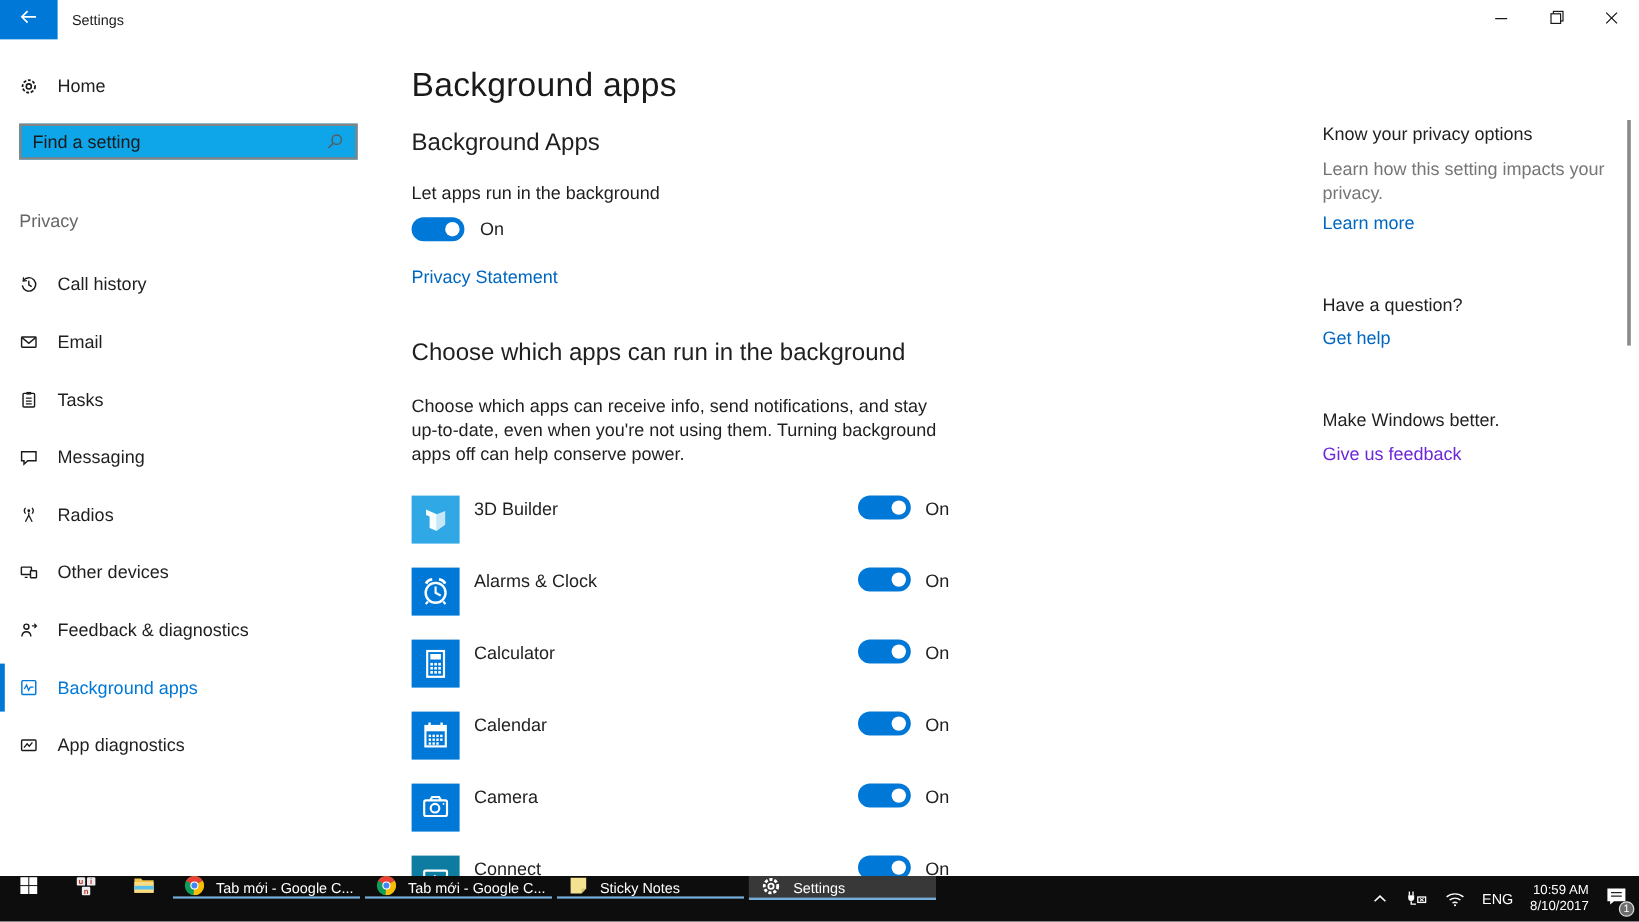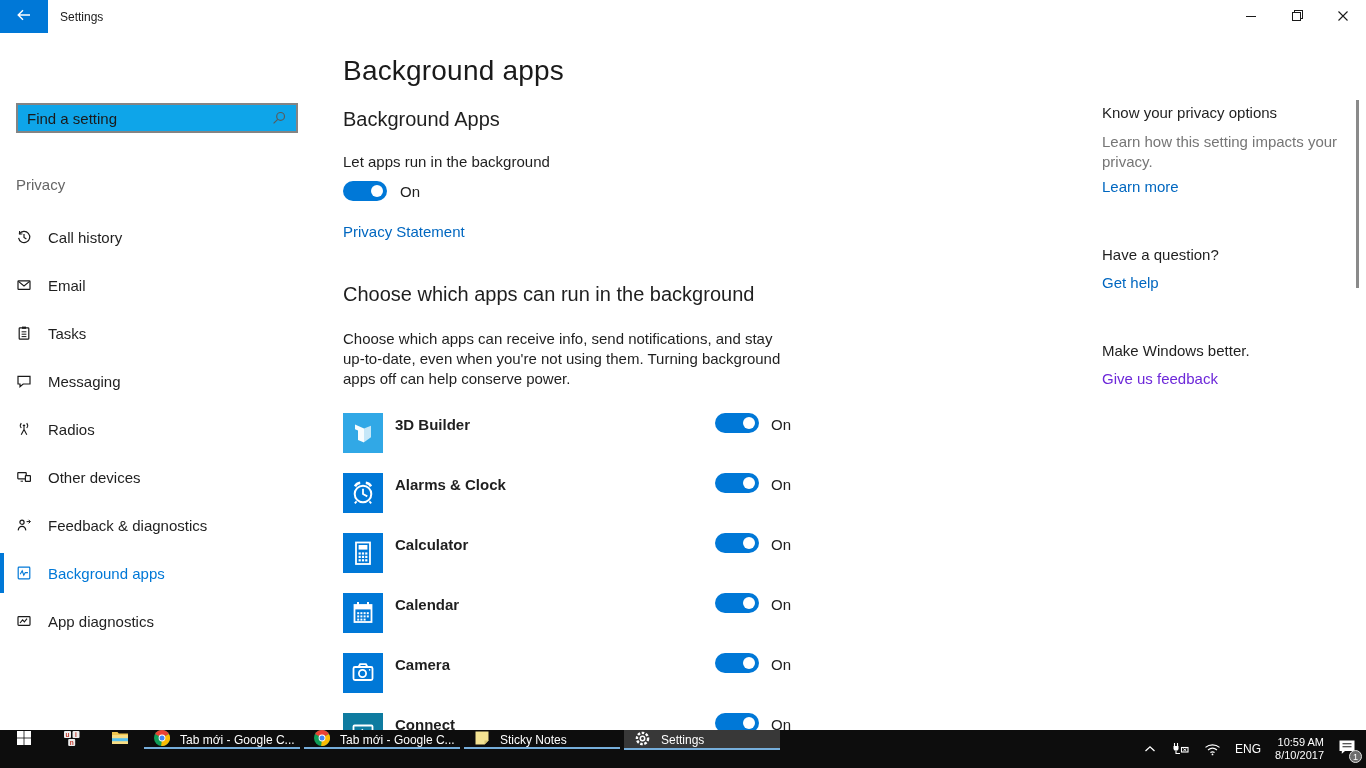"Home" div.side-row { html: none -> <div> <span> <svg> <circle></circle> <circle></circle> </svg> </span> <span>Home</span> </div> }
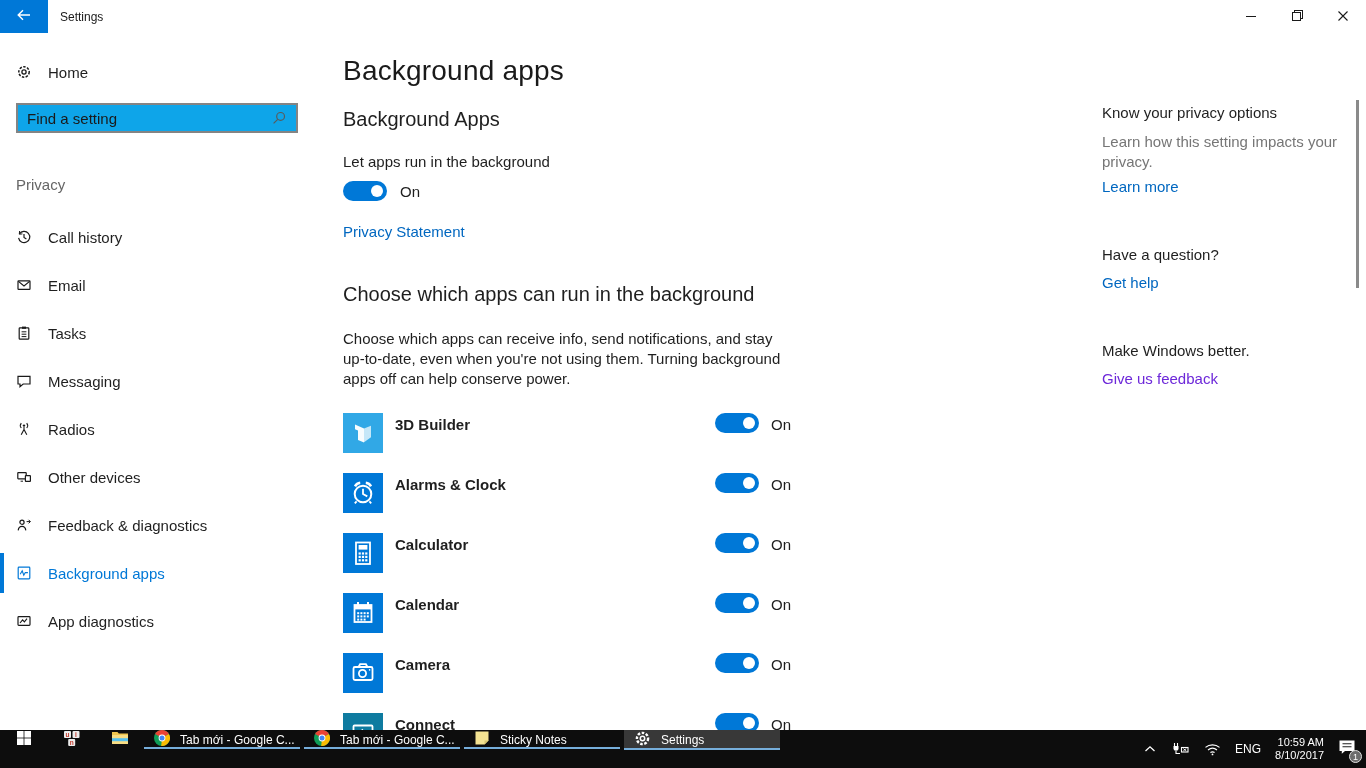"3D Builder" .app-name { font-weight: bold -> none }
